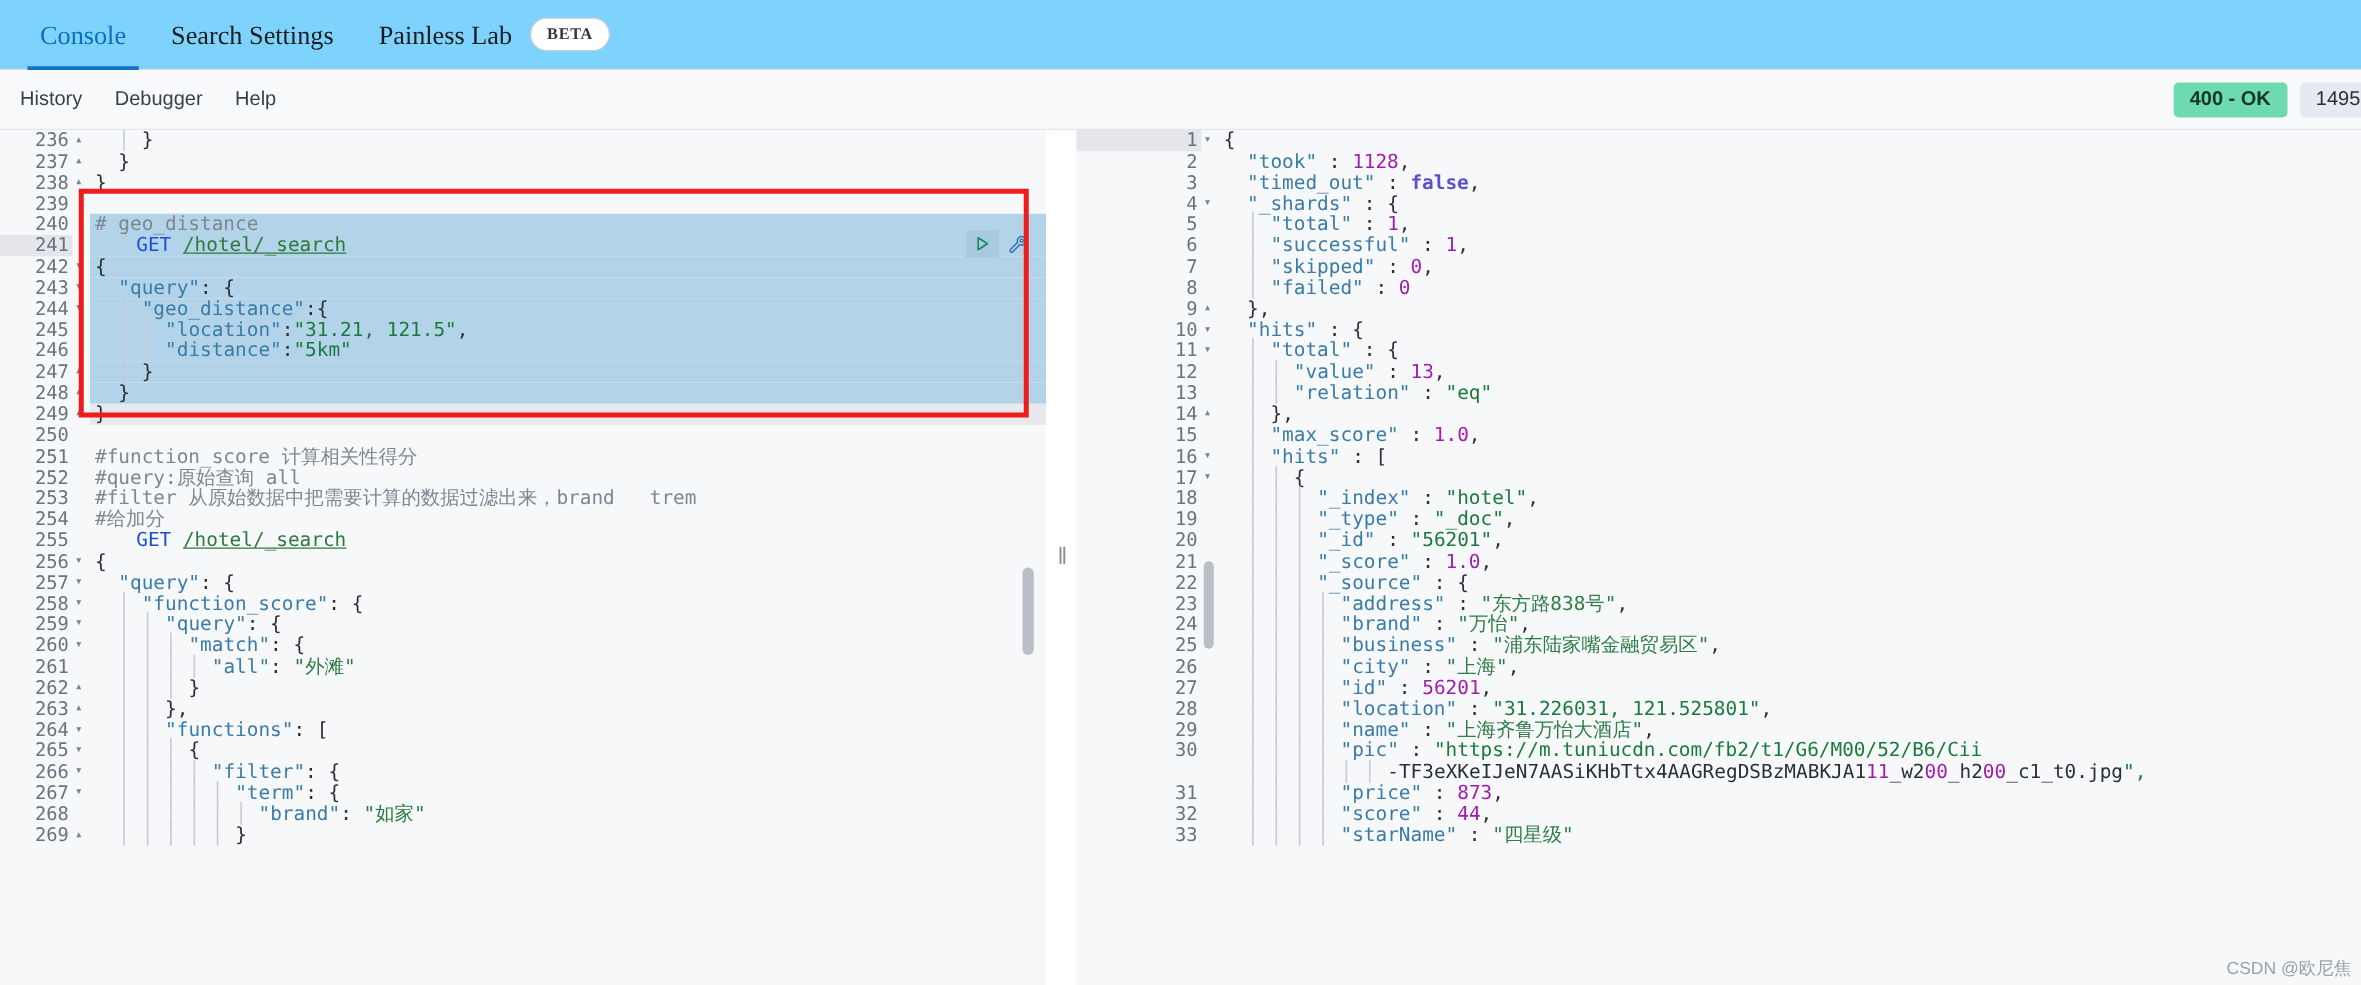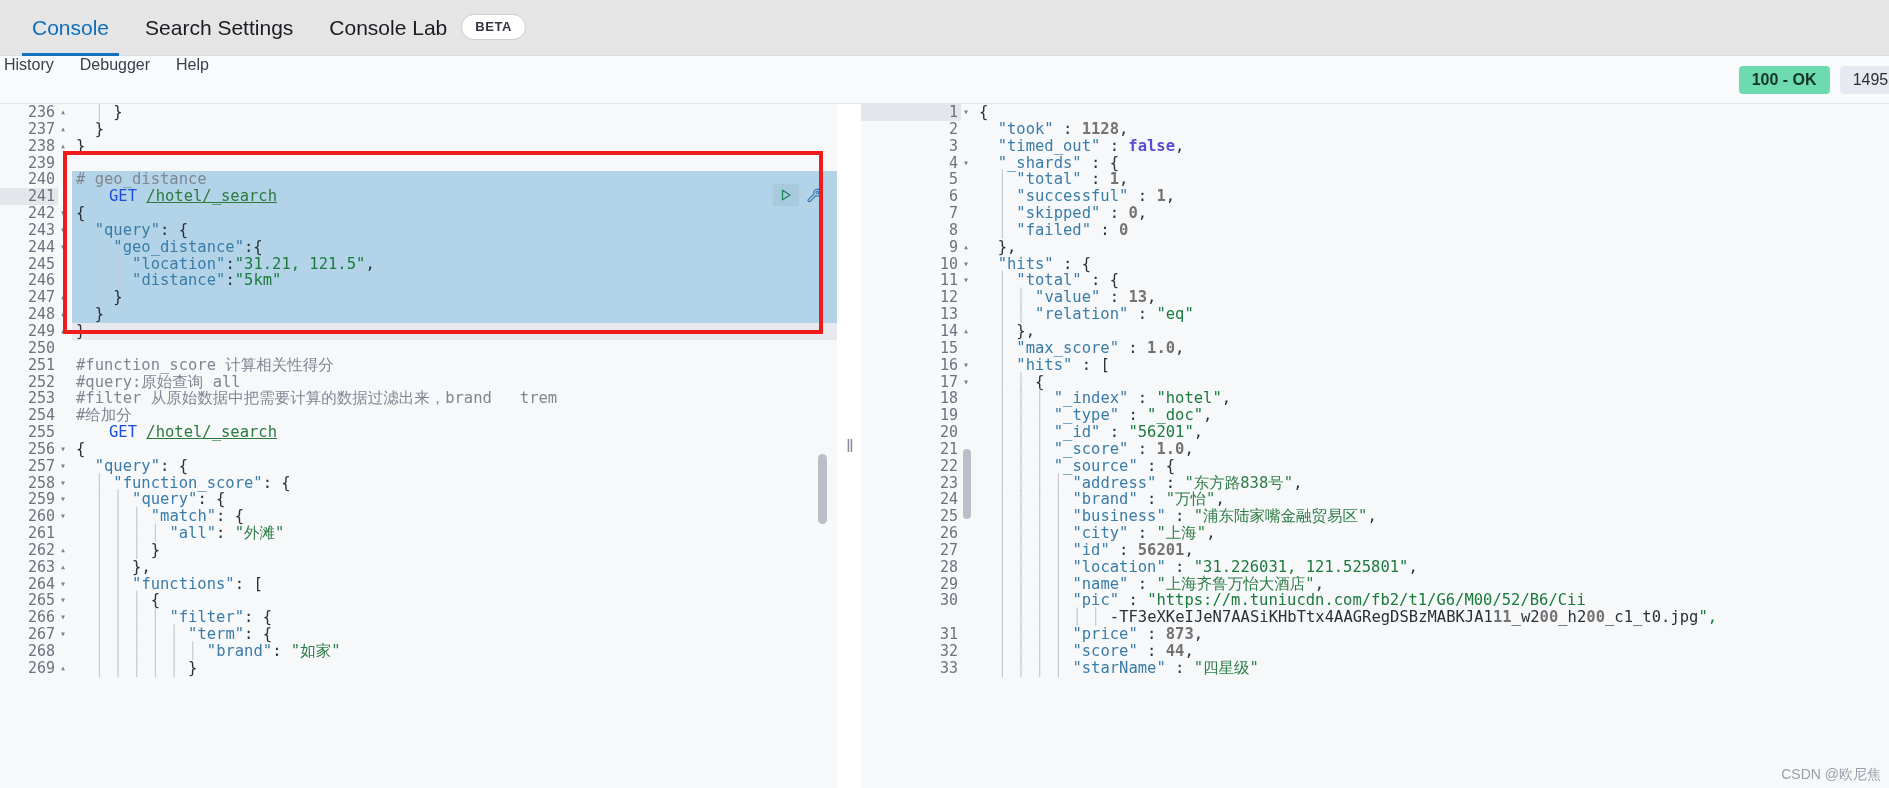"Console" .tabbar { background: #e5e5e5 -> #7dd3fc; font-family: none -> Liberation Serif, serif }
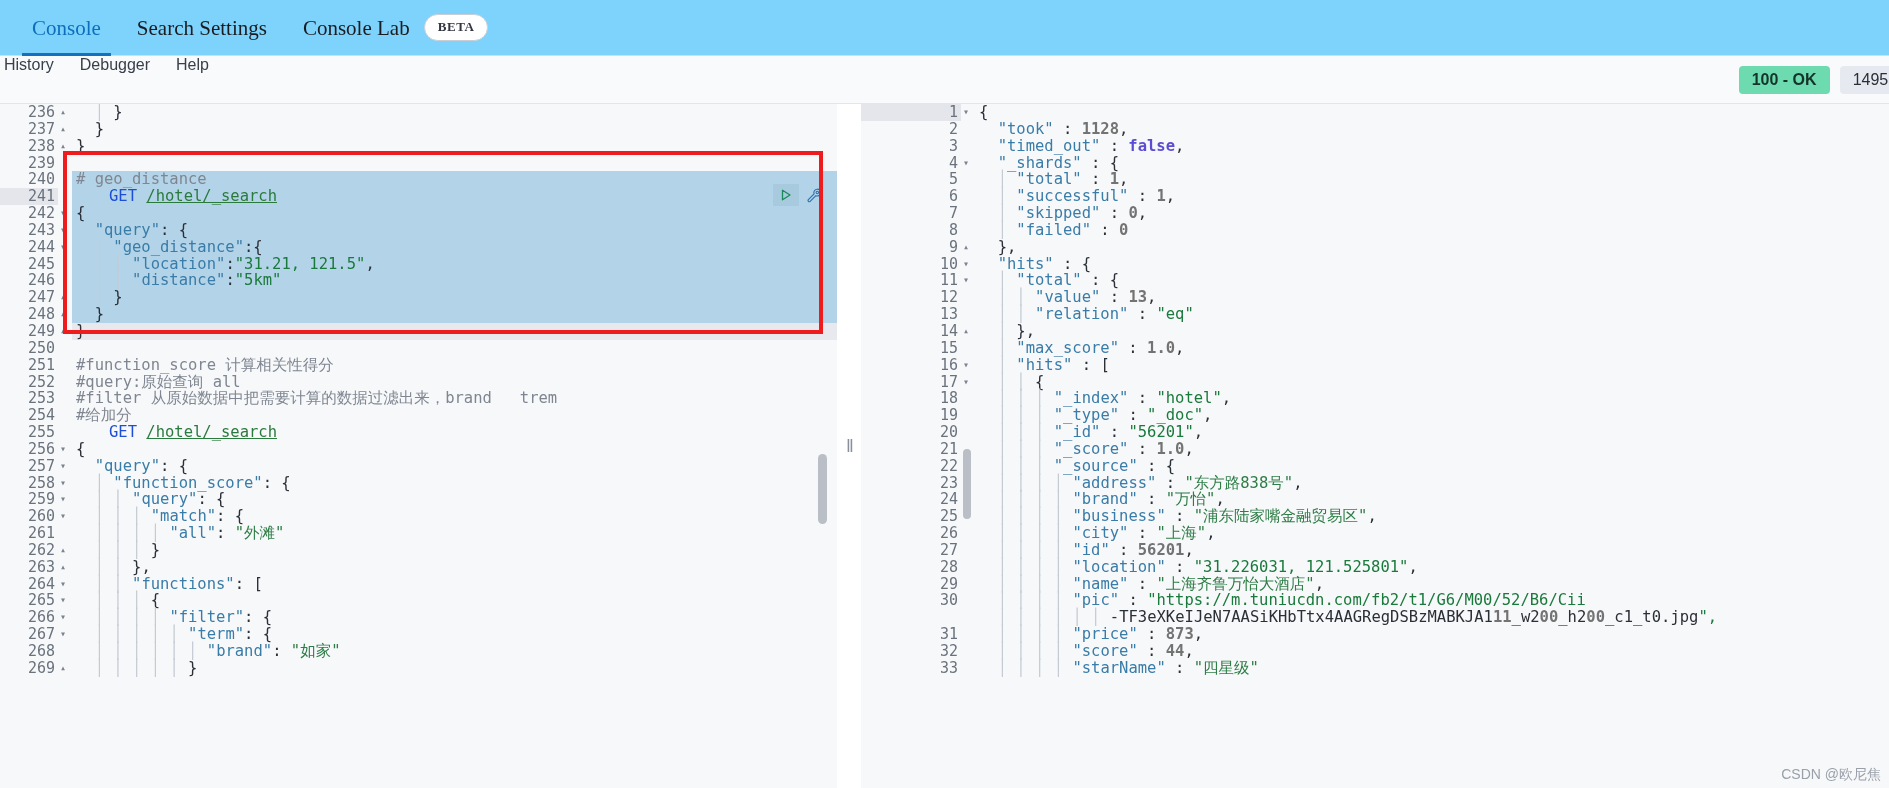"Console Lab" span { text: Console -> Painless }
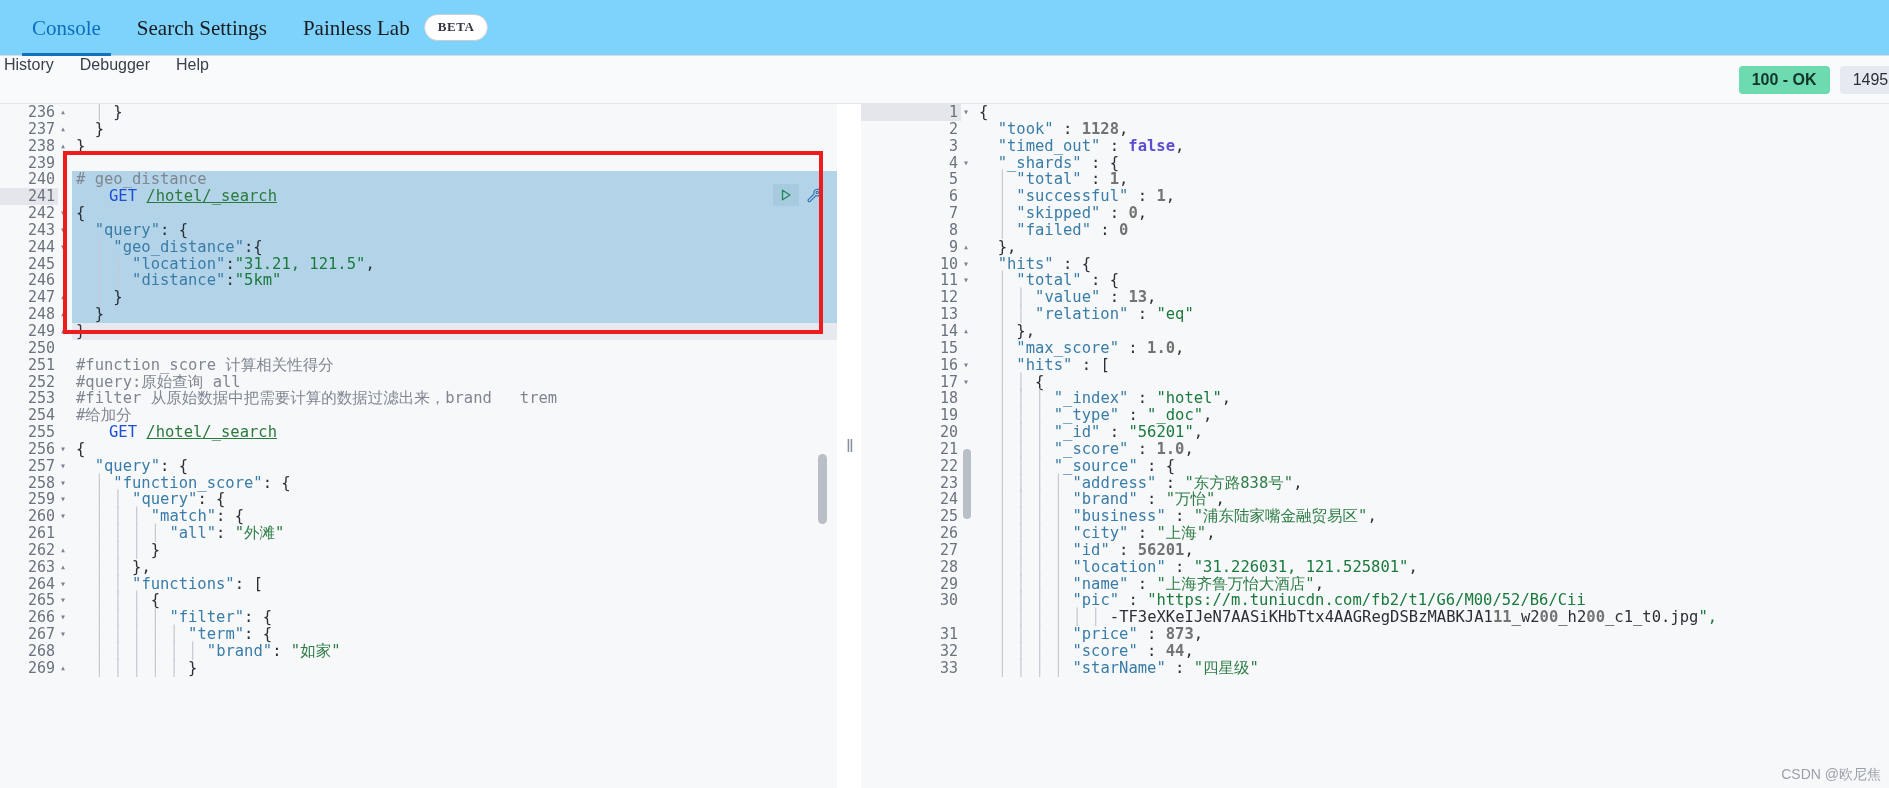"History" .subbar { align-items: flex-start -> center; padding-left: 4px -> 16px }
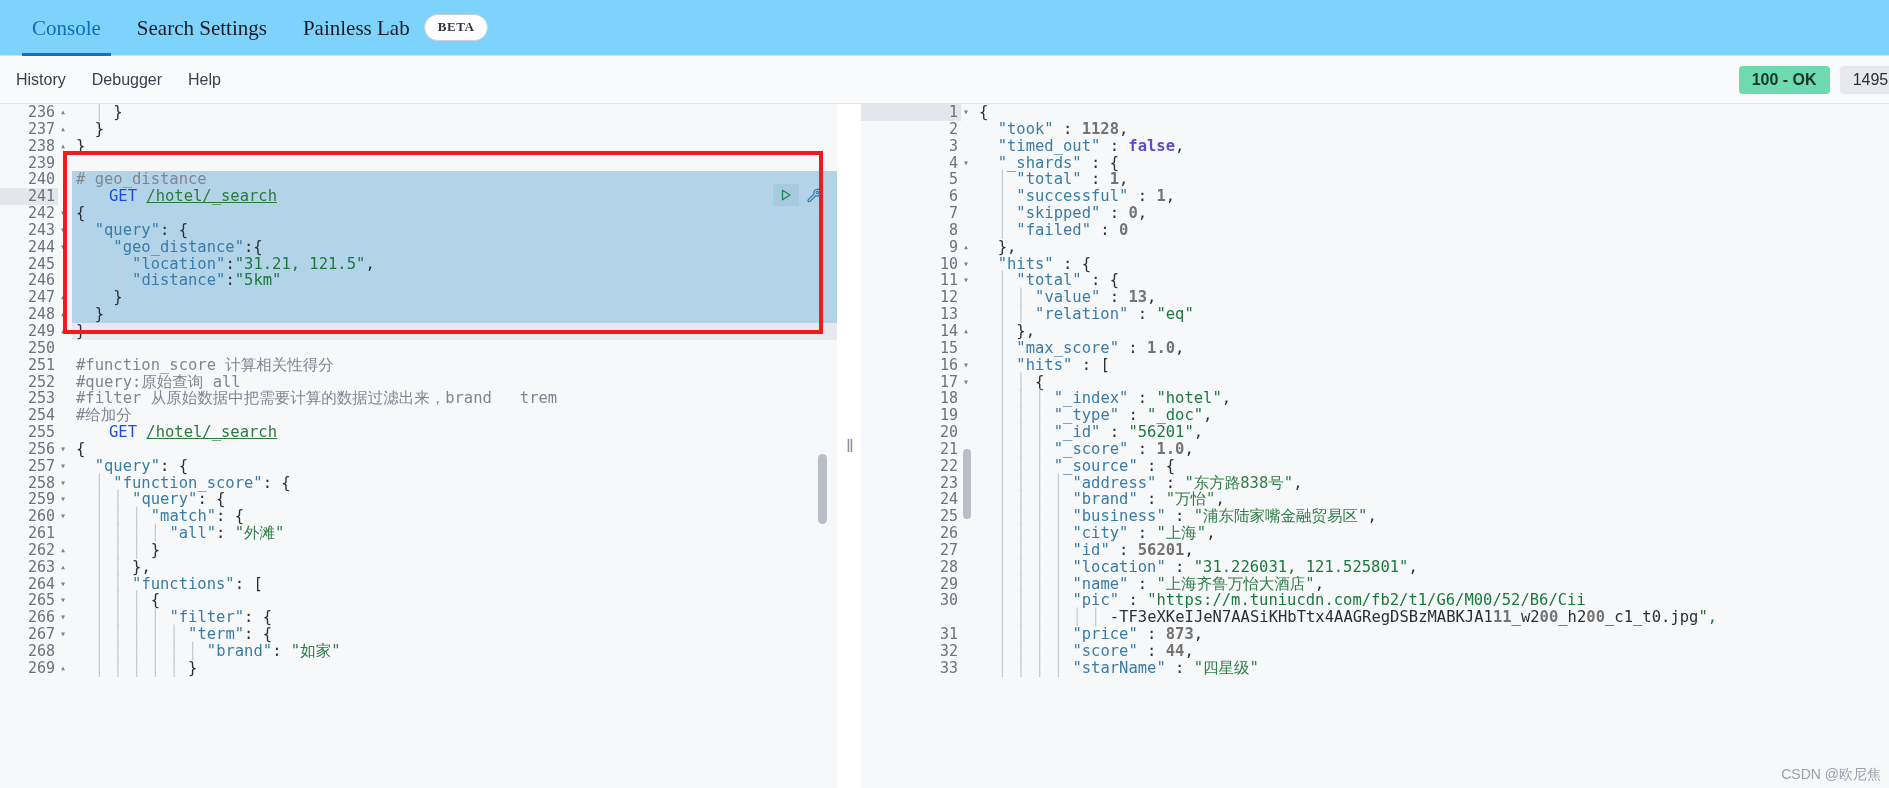"100 - OK" div.status-ok { text: 100 -> 400 }
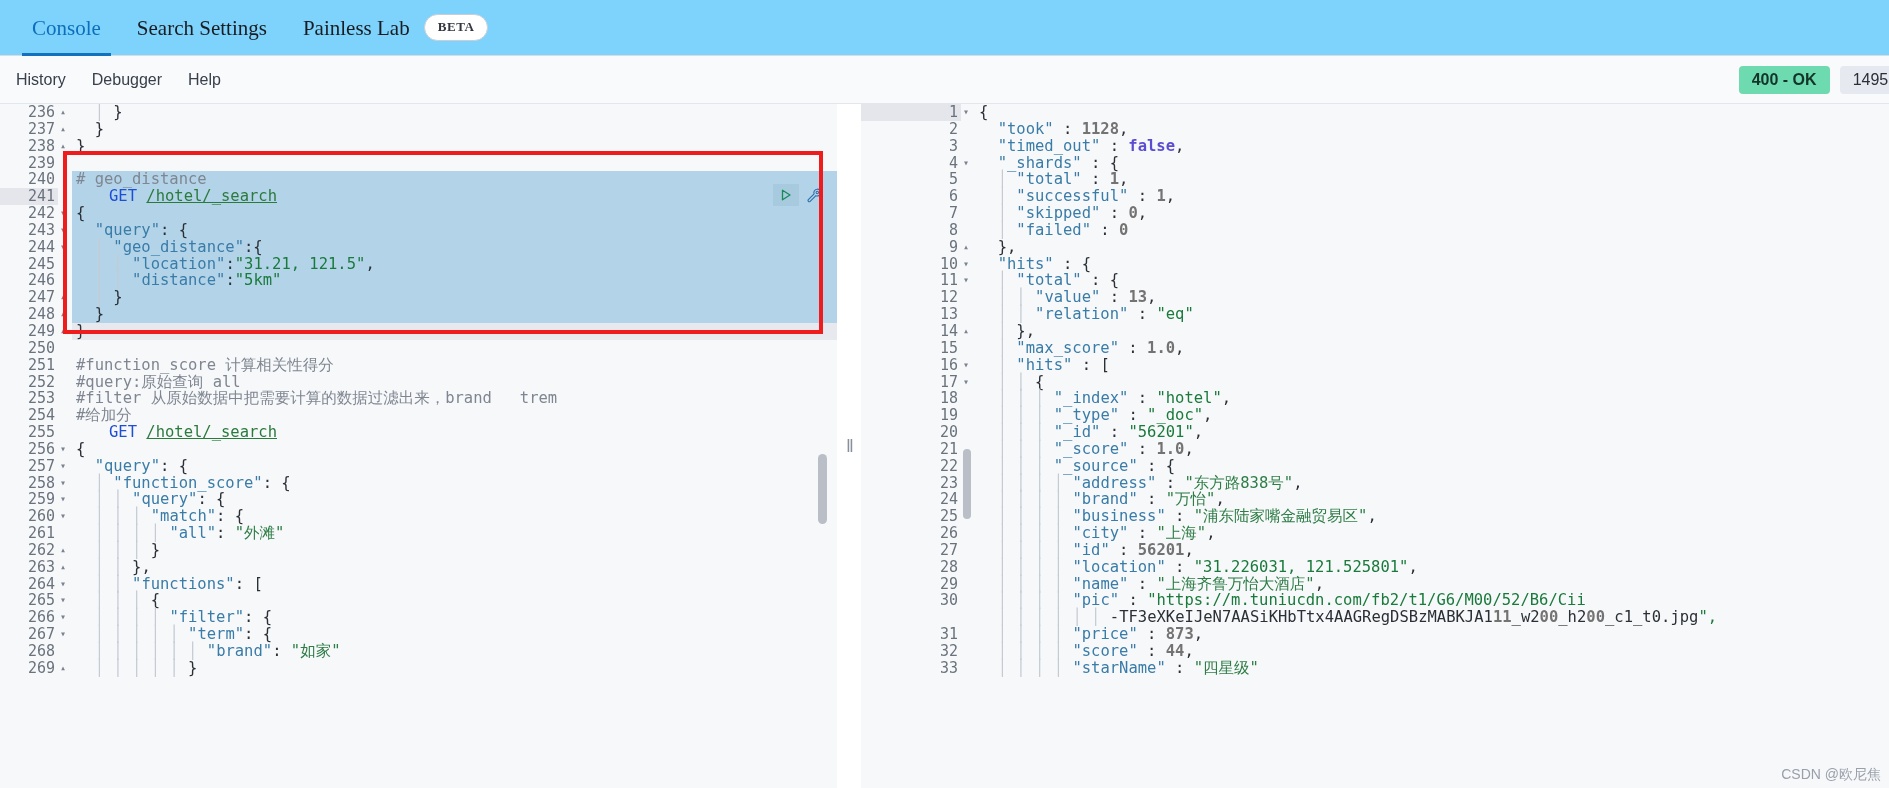"1128" .t-num { color: #737373 -> #a21caf; font-weight: bold -> none }
